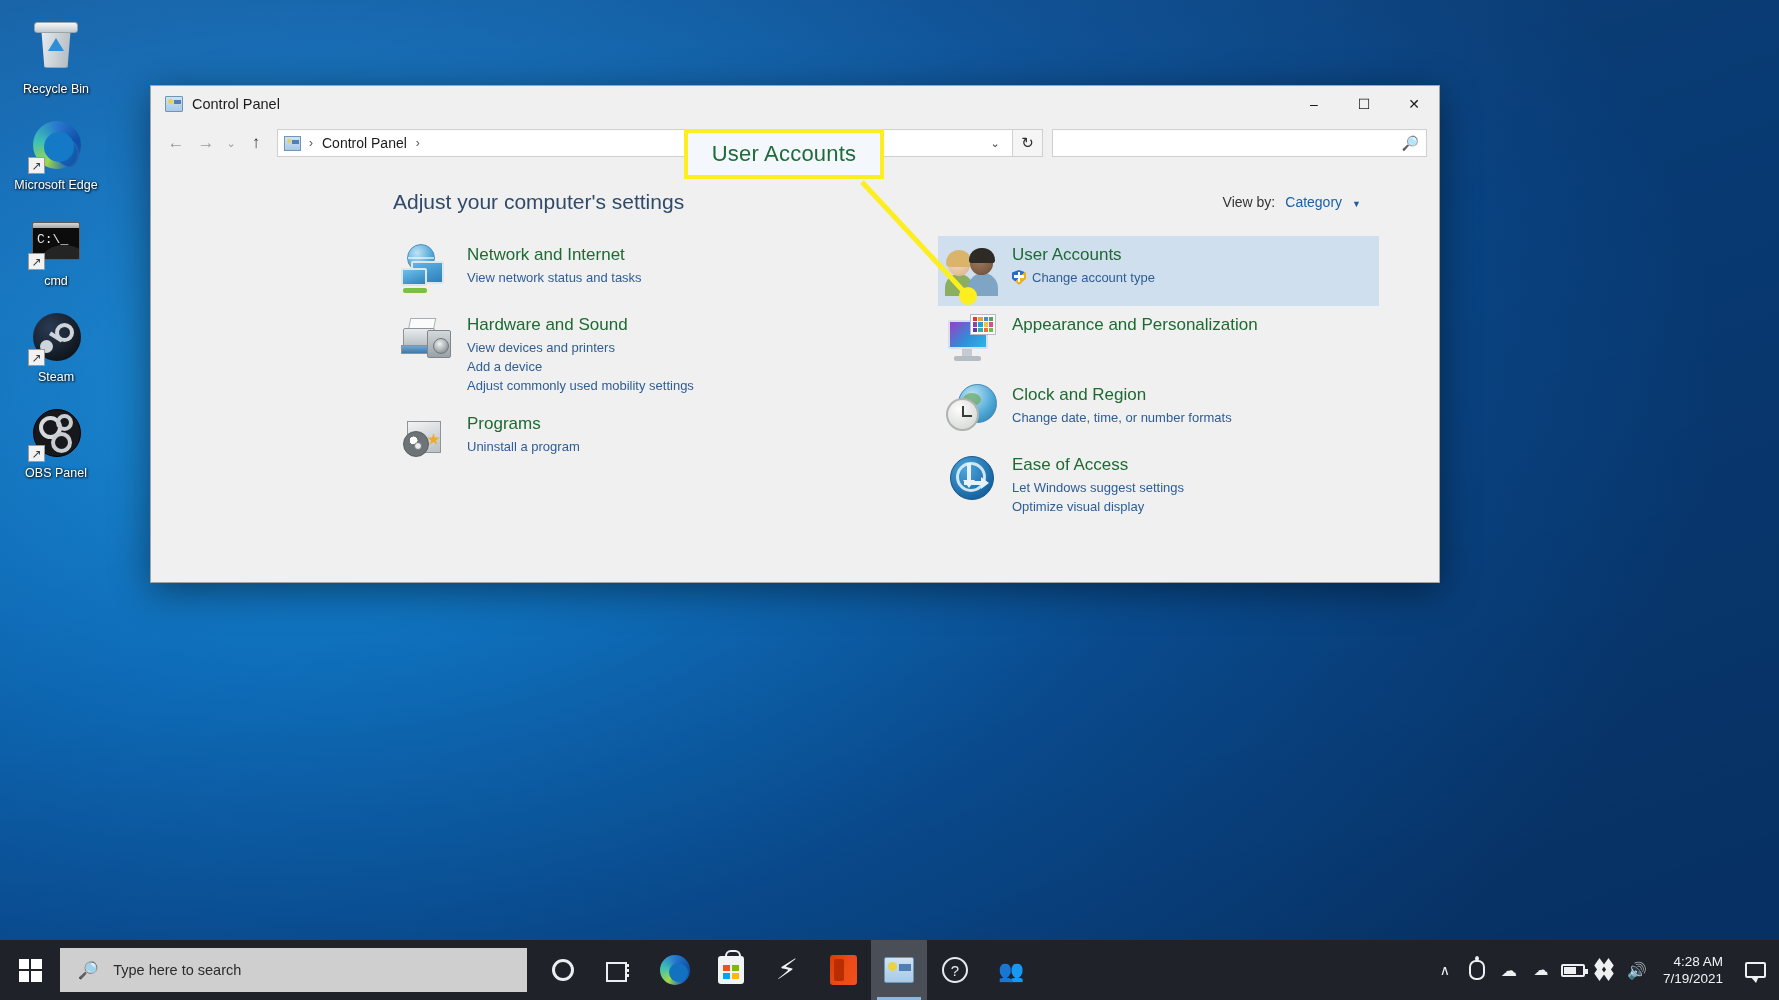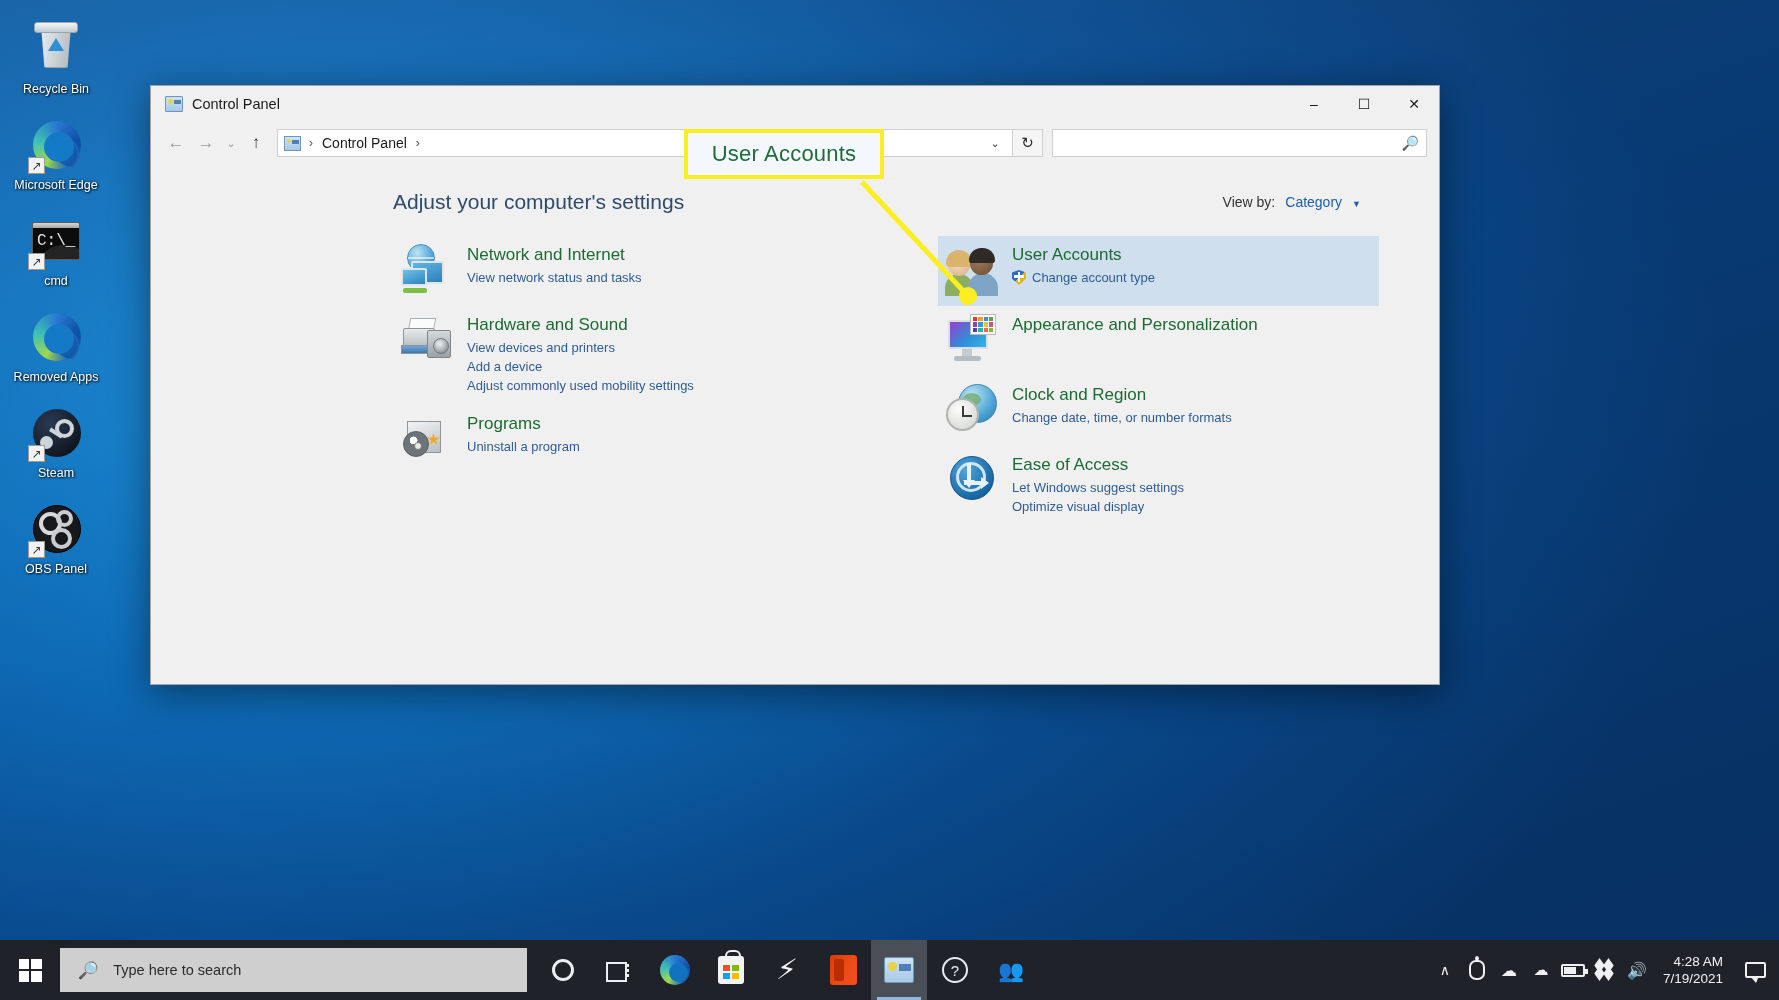"Control Panel" #cp-window { height: 600px -> 498px }
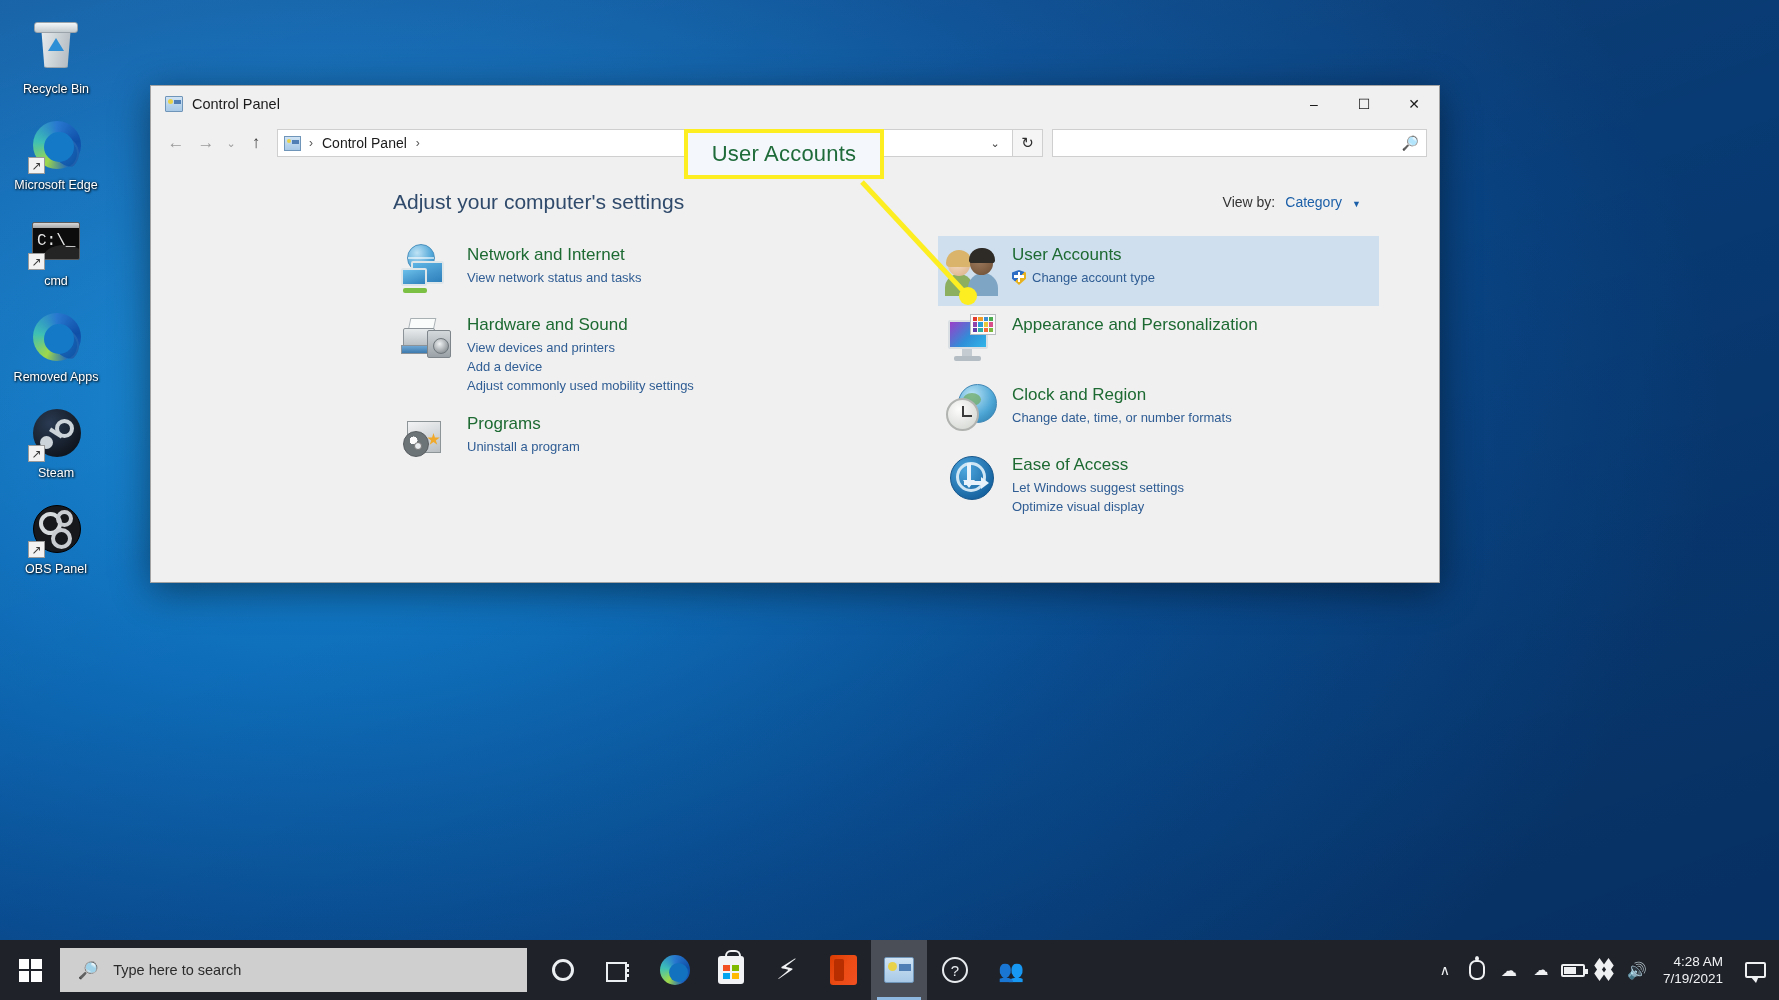"C:\_" .ic-cmd .txt { font-size: 16px -> 13px }
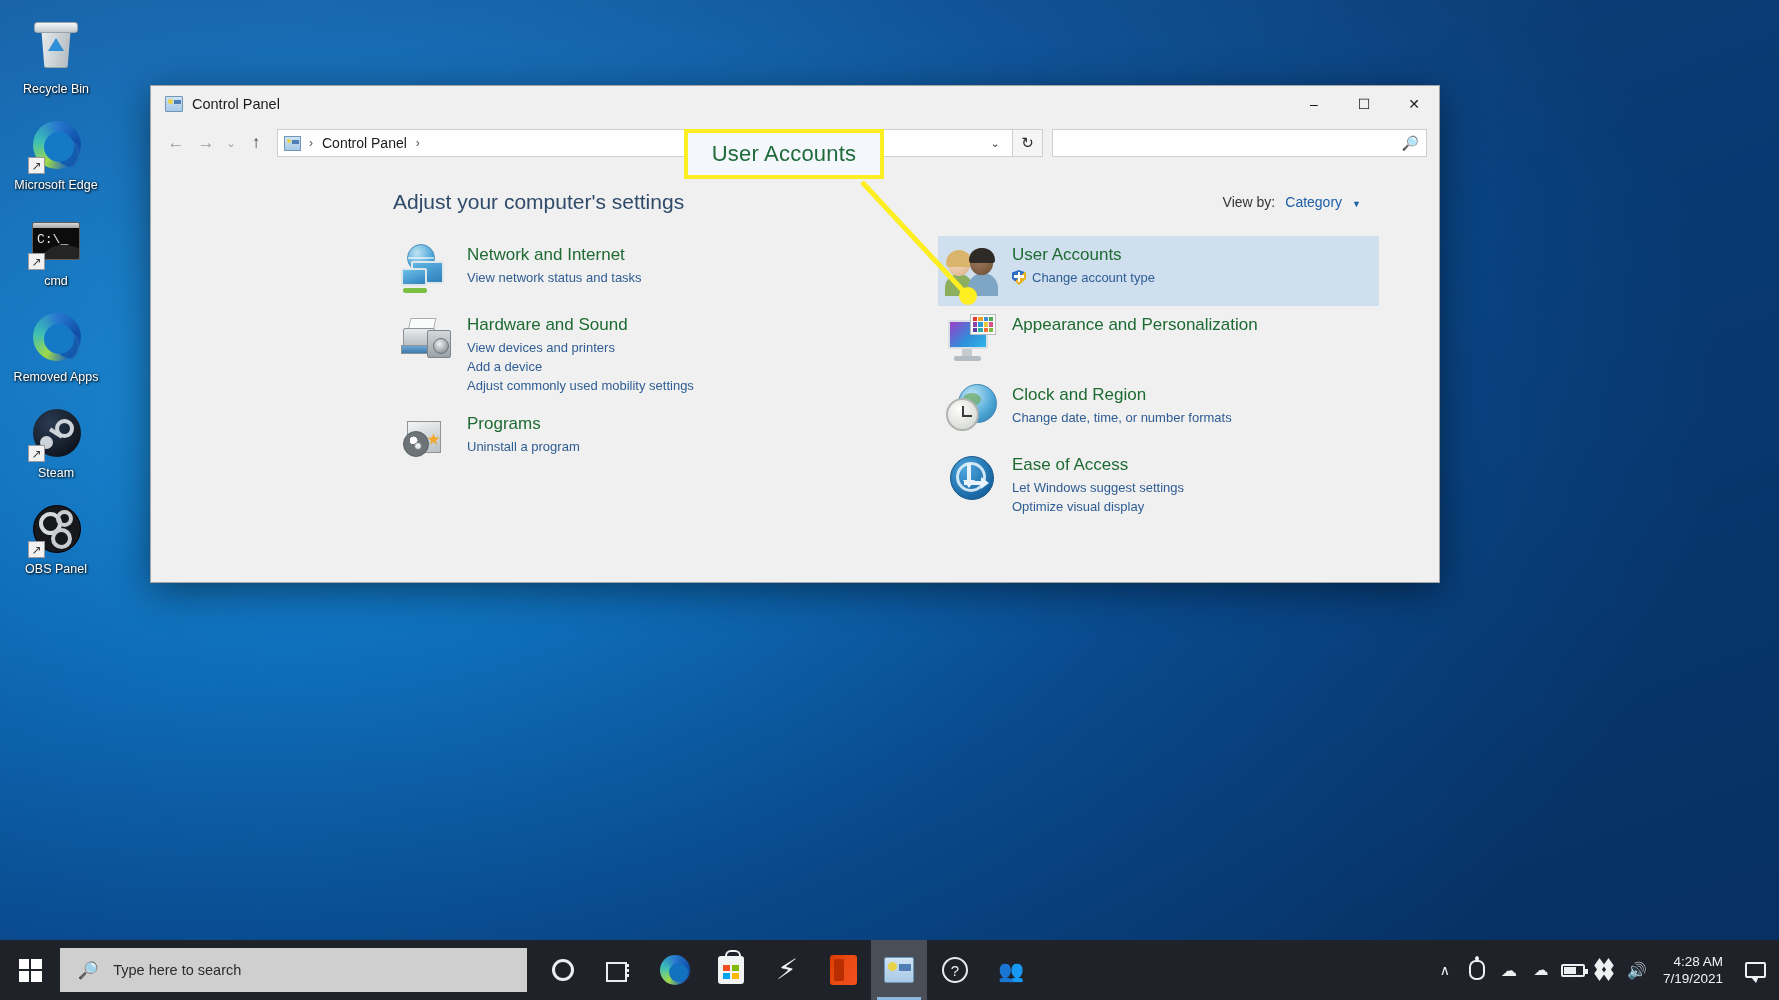"Removed Apps" div.desk-icon { html: <div> <div> <div></div> <div></div> </div> <div>Removed Apps</div> </div> -> none }
